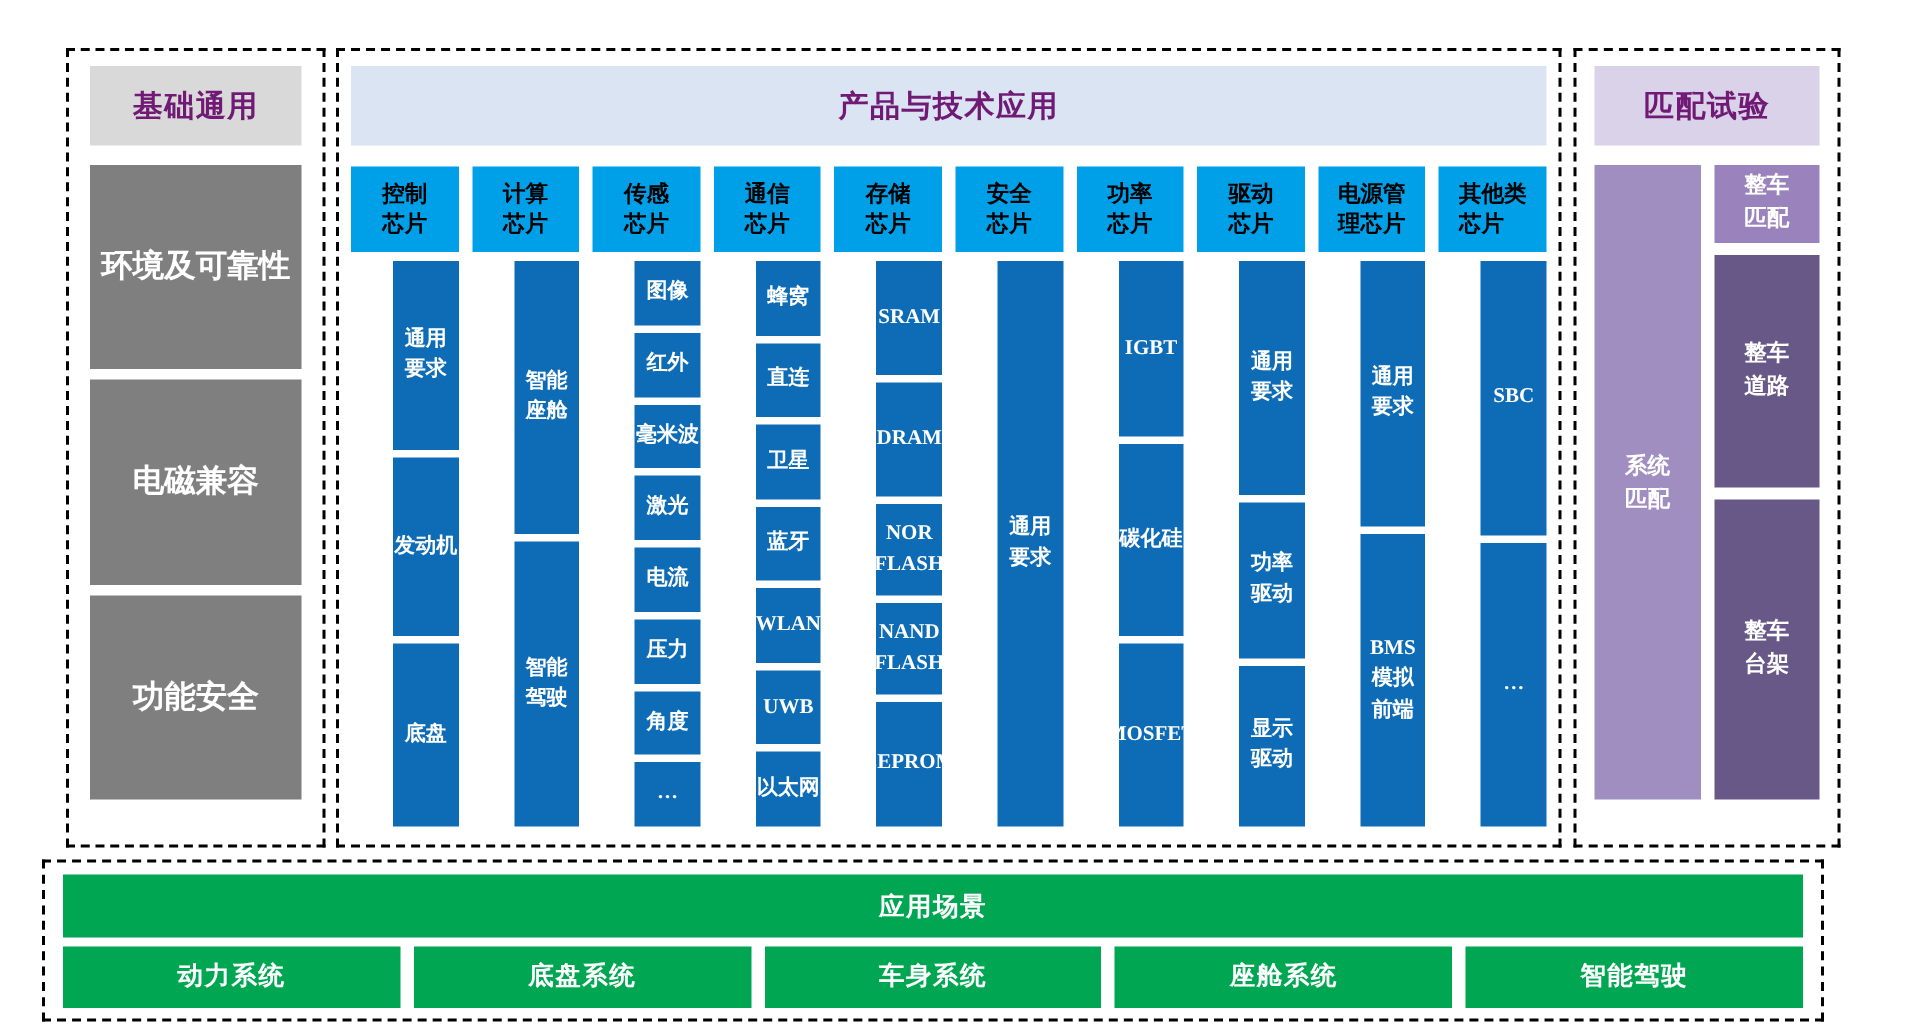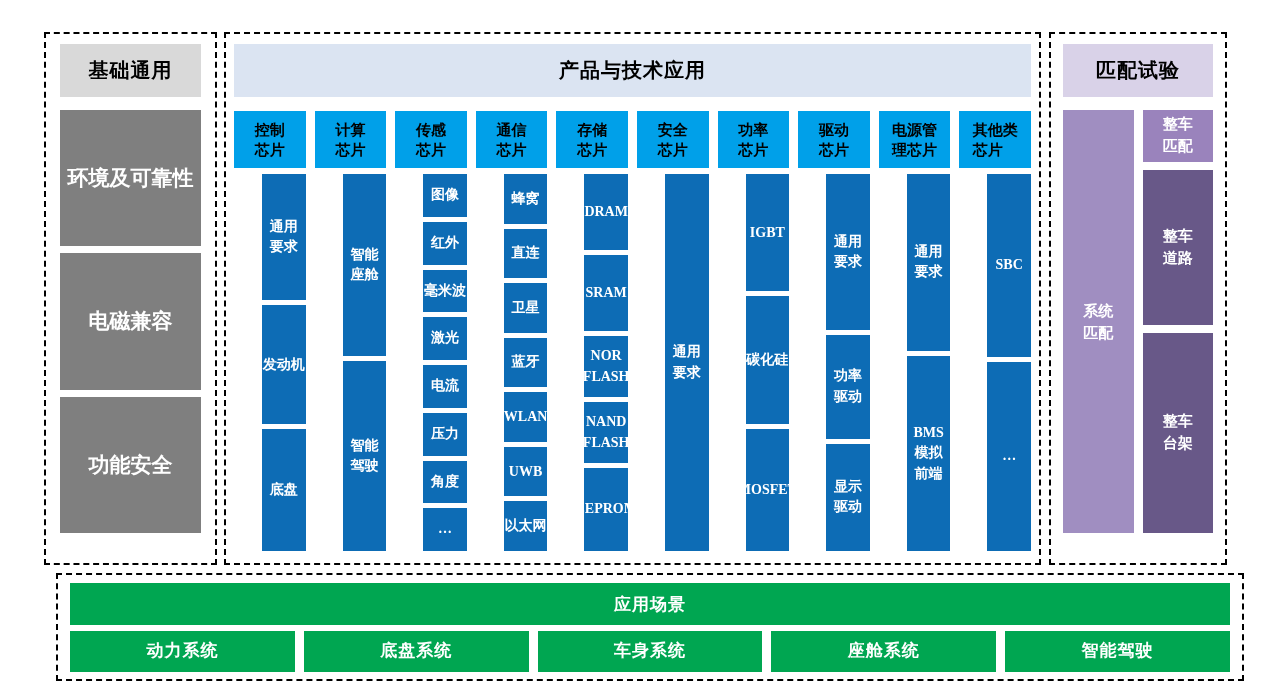"基础通用" .sec-title { color: #000000 -> #701a75 }
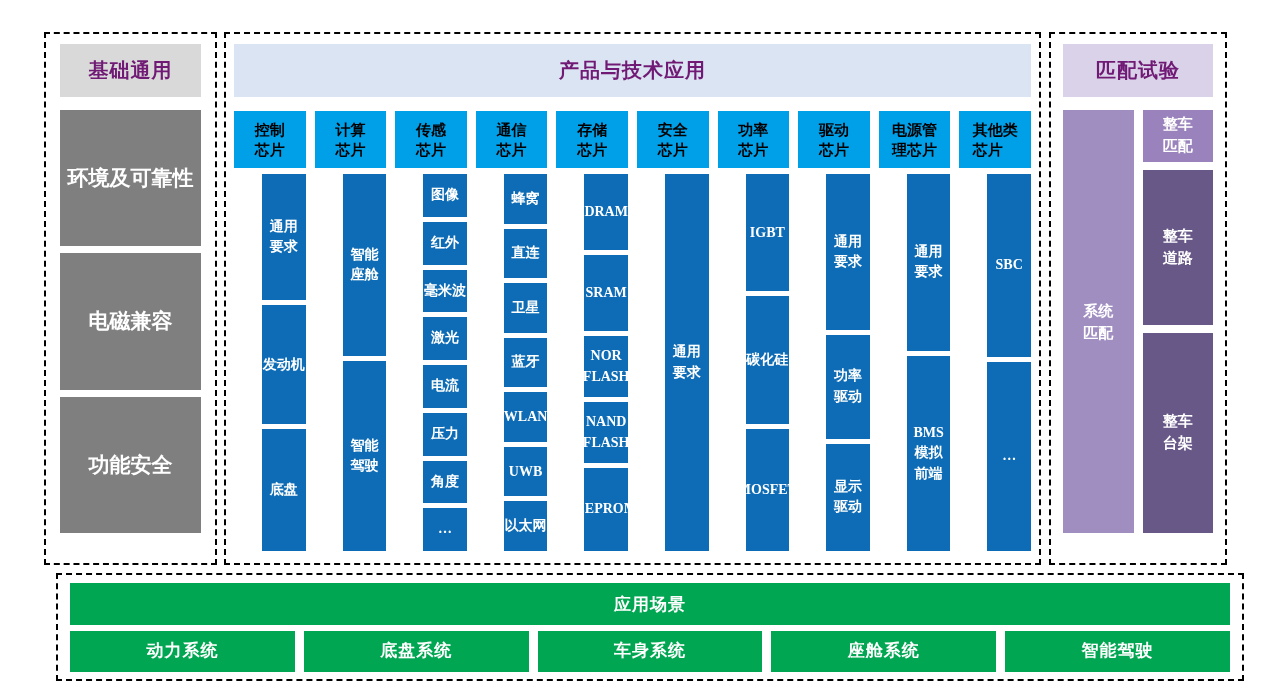"DRAM" div.cell { order: before "SRAM" -> after "SRAM" }
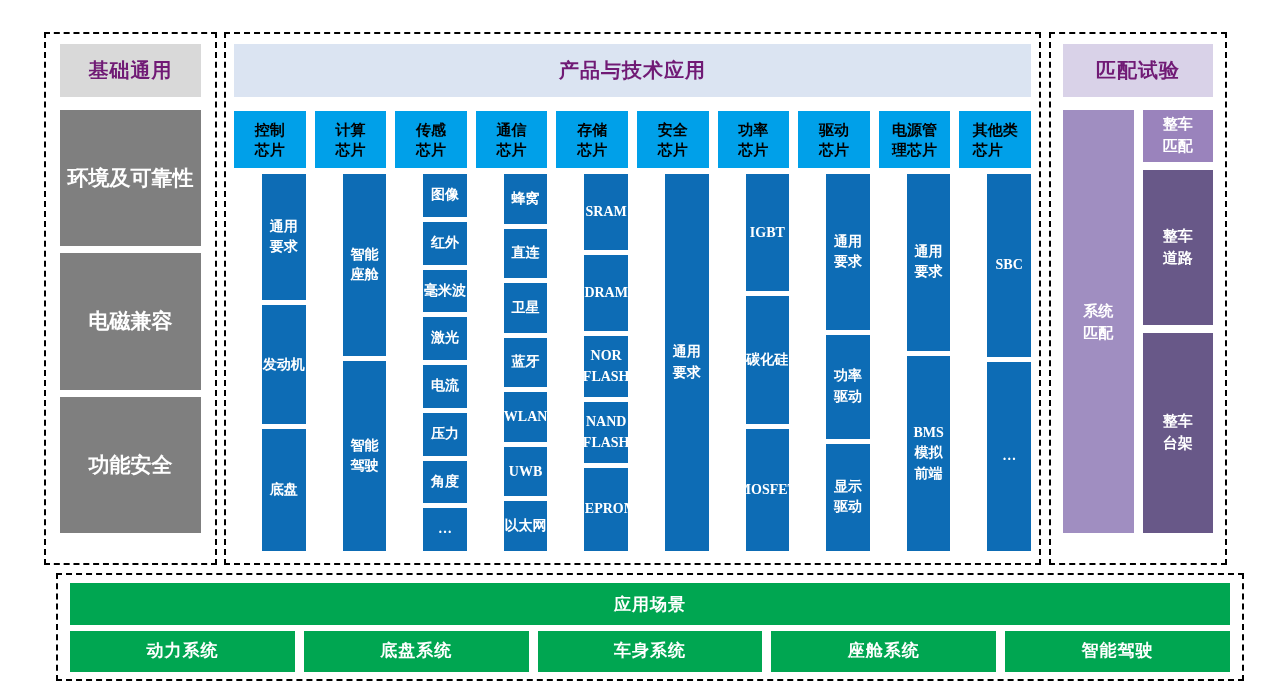"应用场景" .panel-app { left: 56px -> 28px }
